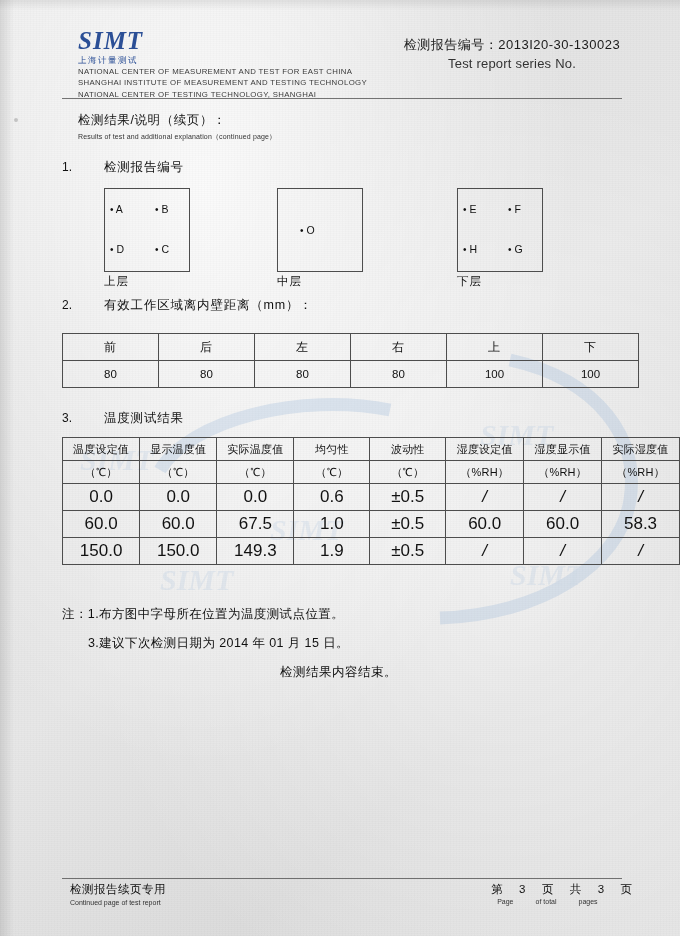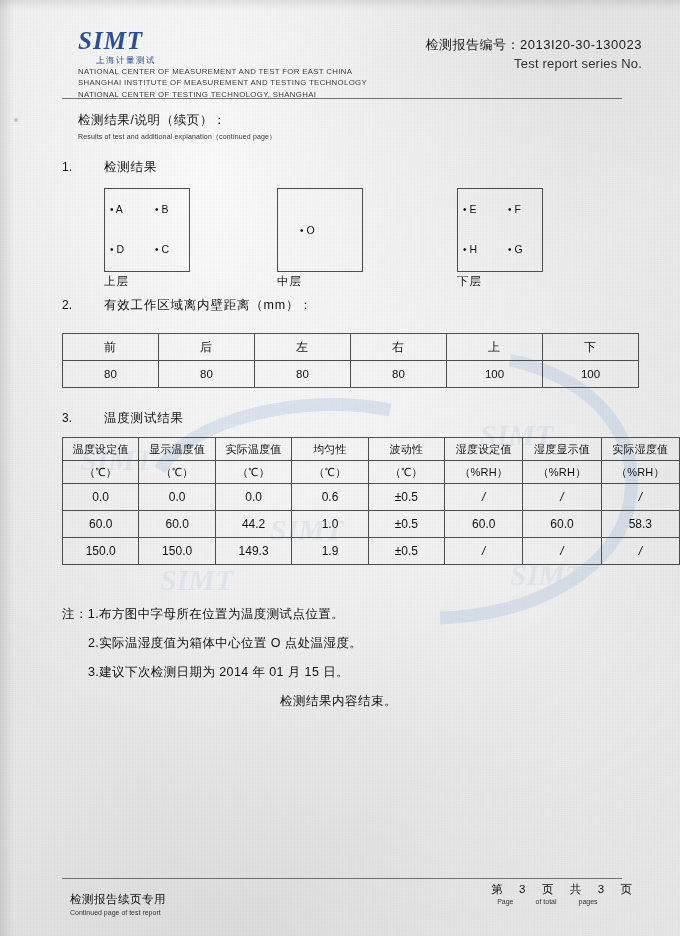"检测报告编号：2013I20-30-130023" .report-no { text-align: right -> center }
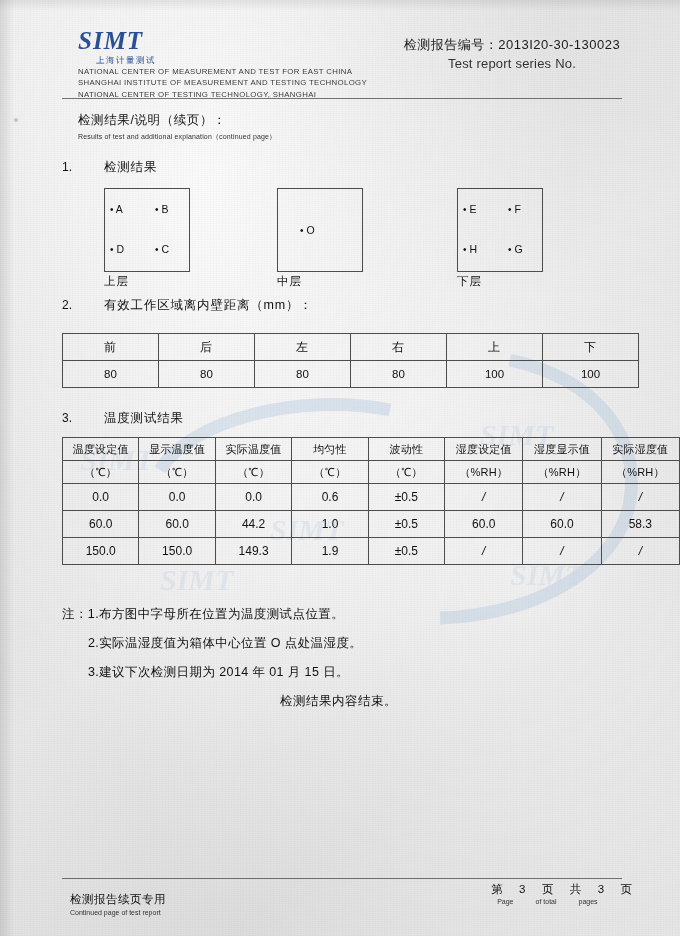"上海计量测试" .logo-cn { margin-left: 18px -> 0 }
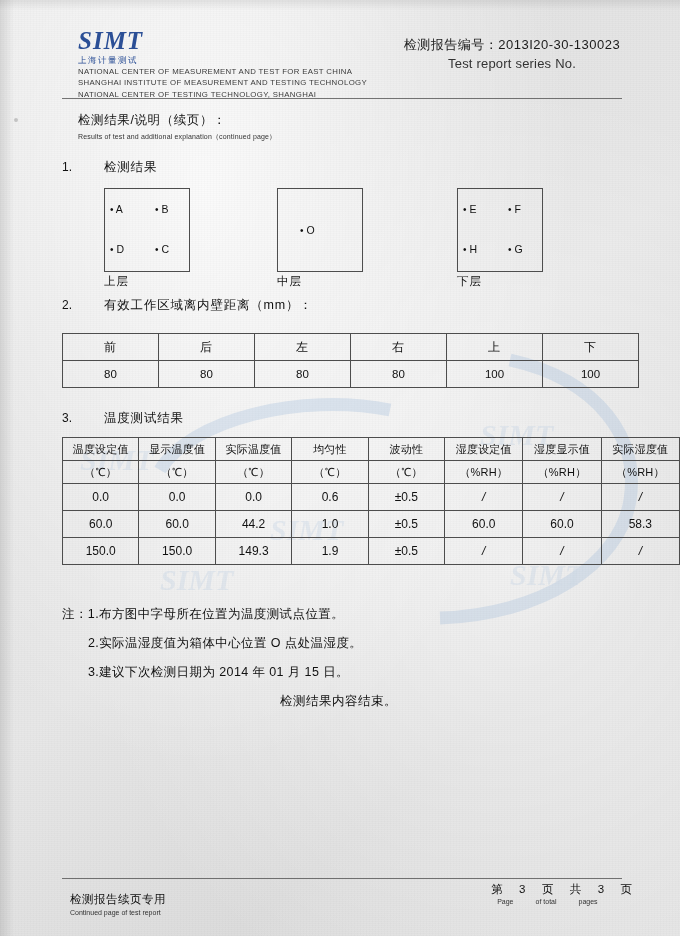"检测结果" div.item-label { text: 结果 -> 报告编号 }
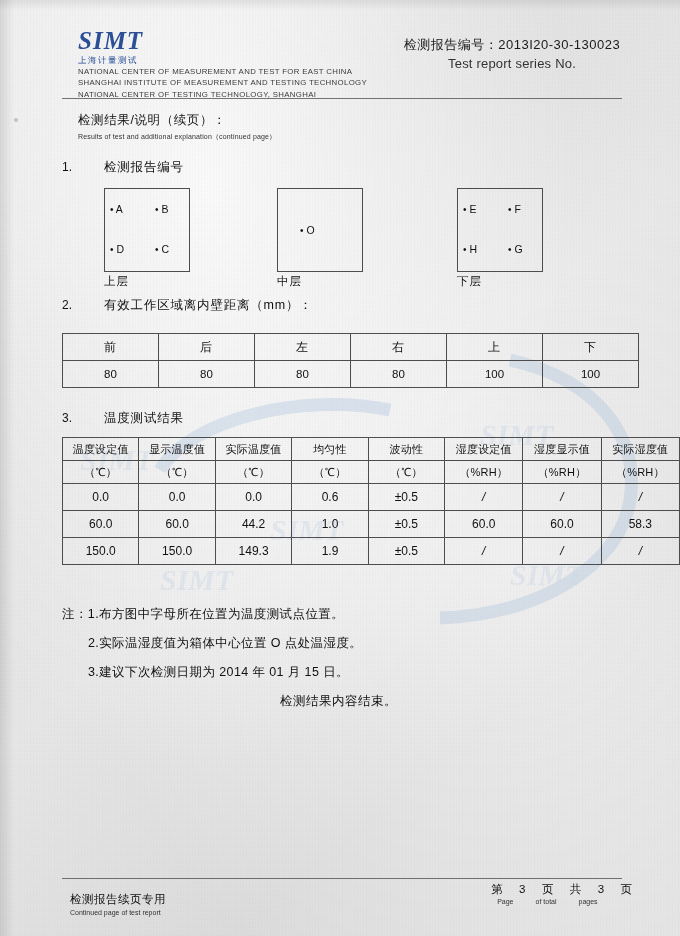"0.0" #table-temp td { font-size: 12px -> 17px }
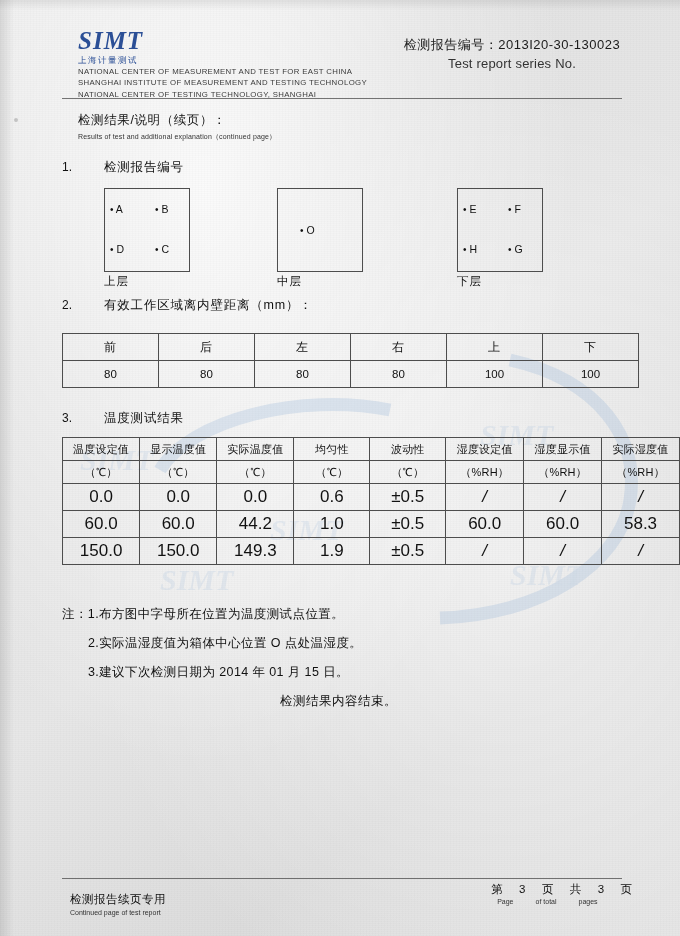"44.2" td { text: 44.2 -> 67.5 }
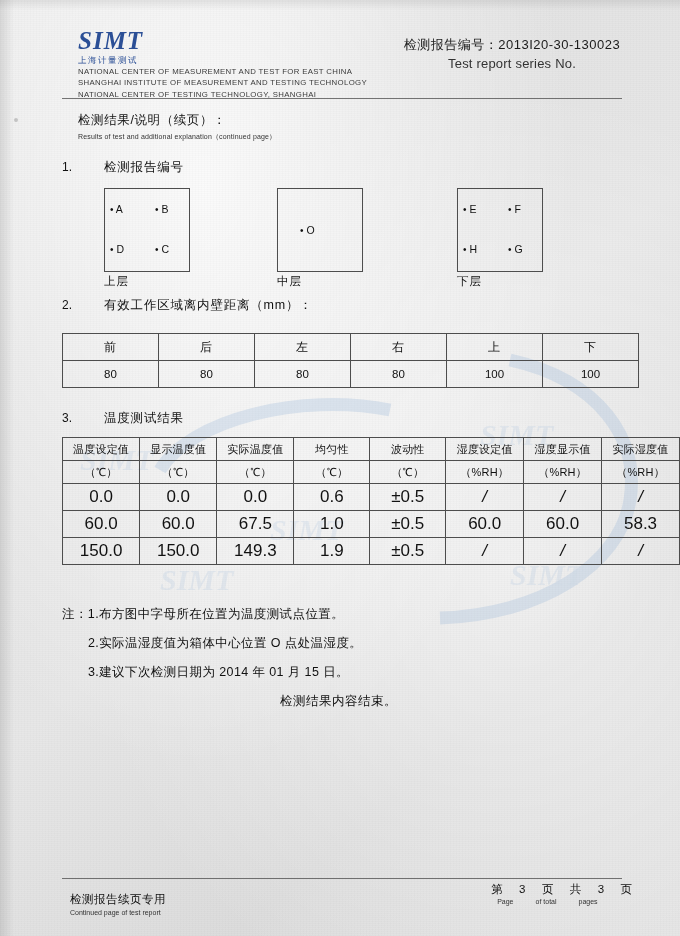"2.实际温湿度值为箱体中心位置 O 点处温湿度。" div.note-line { html: <div>2.实际温湿度值为箱体中心位置 O 点处温湿度。</div> -> none }
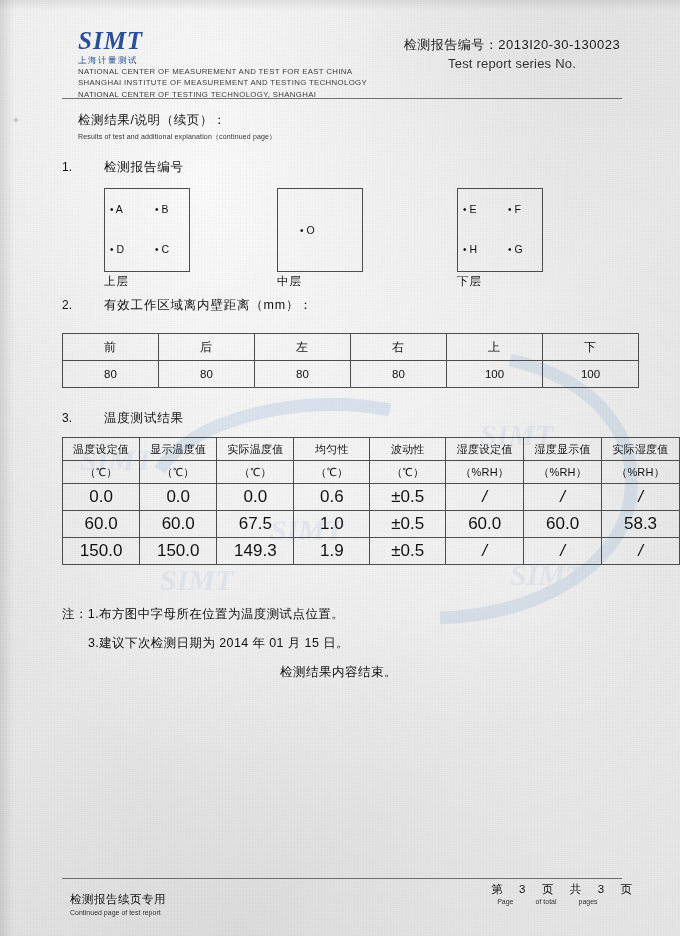"检测报告续页专用" .footer-left .cn { margin-top: 10px -> none }
